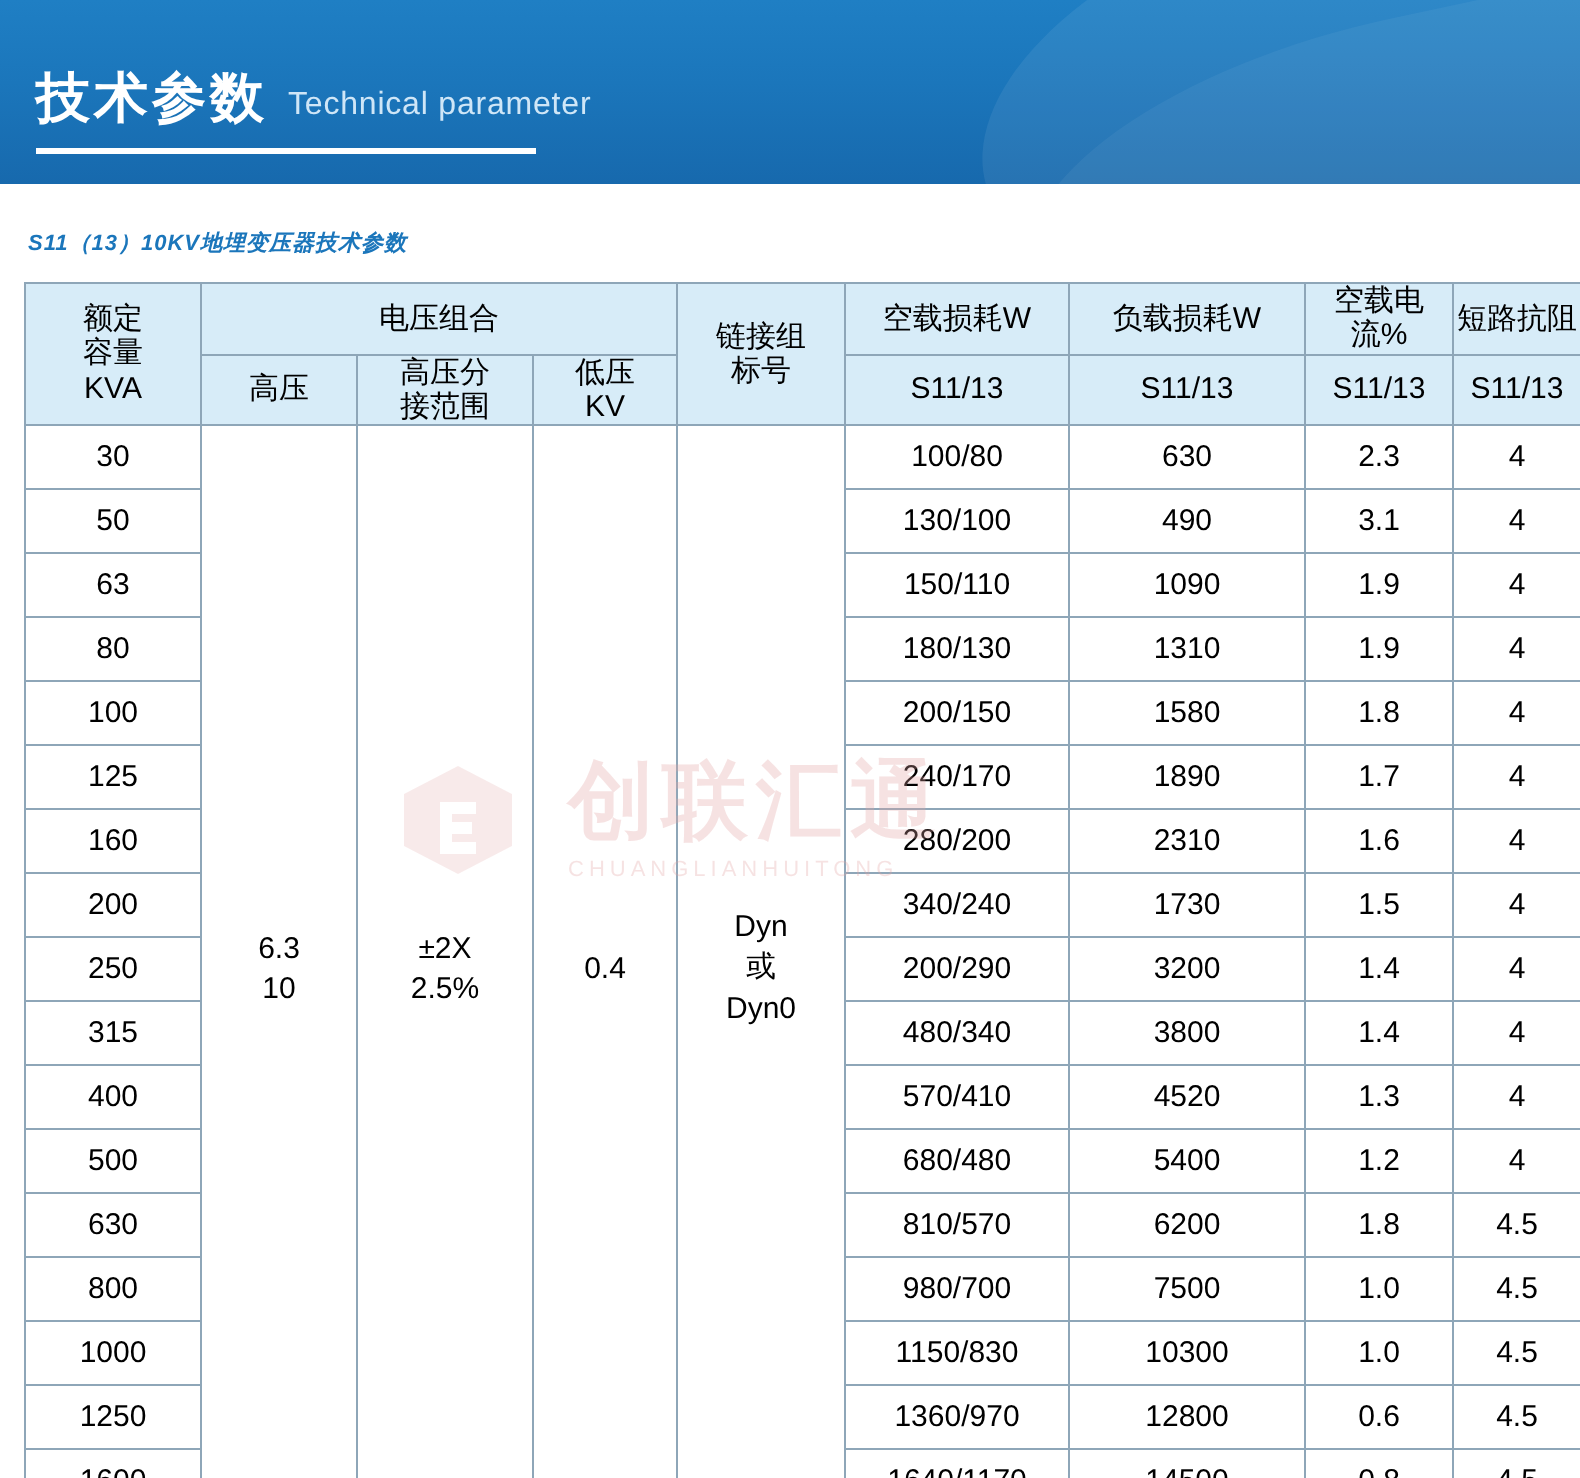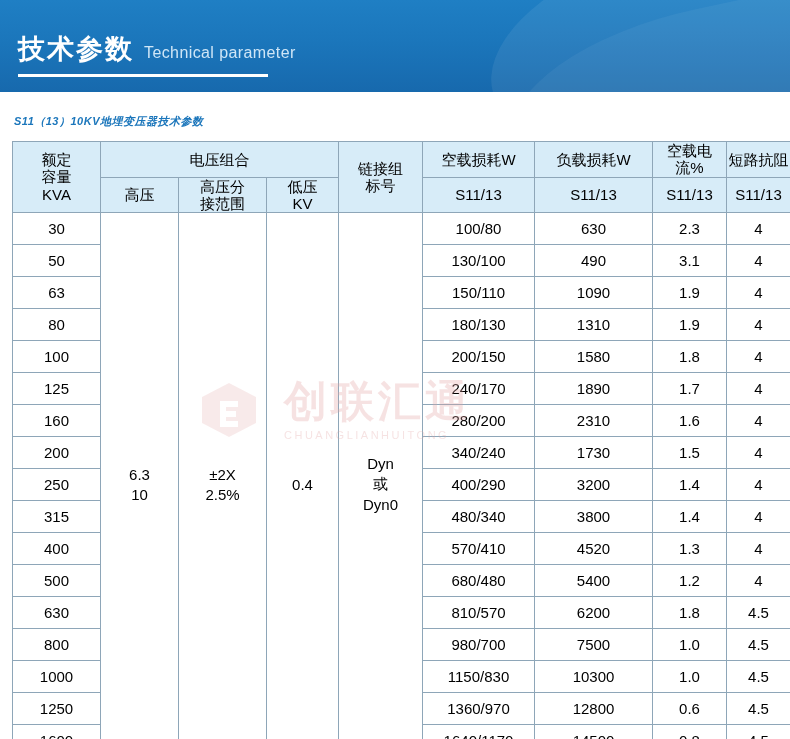"400/290" td.data { text: 400/290 -> 200/290 }
